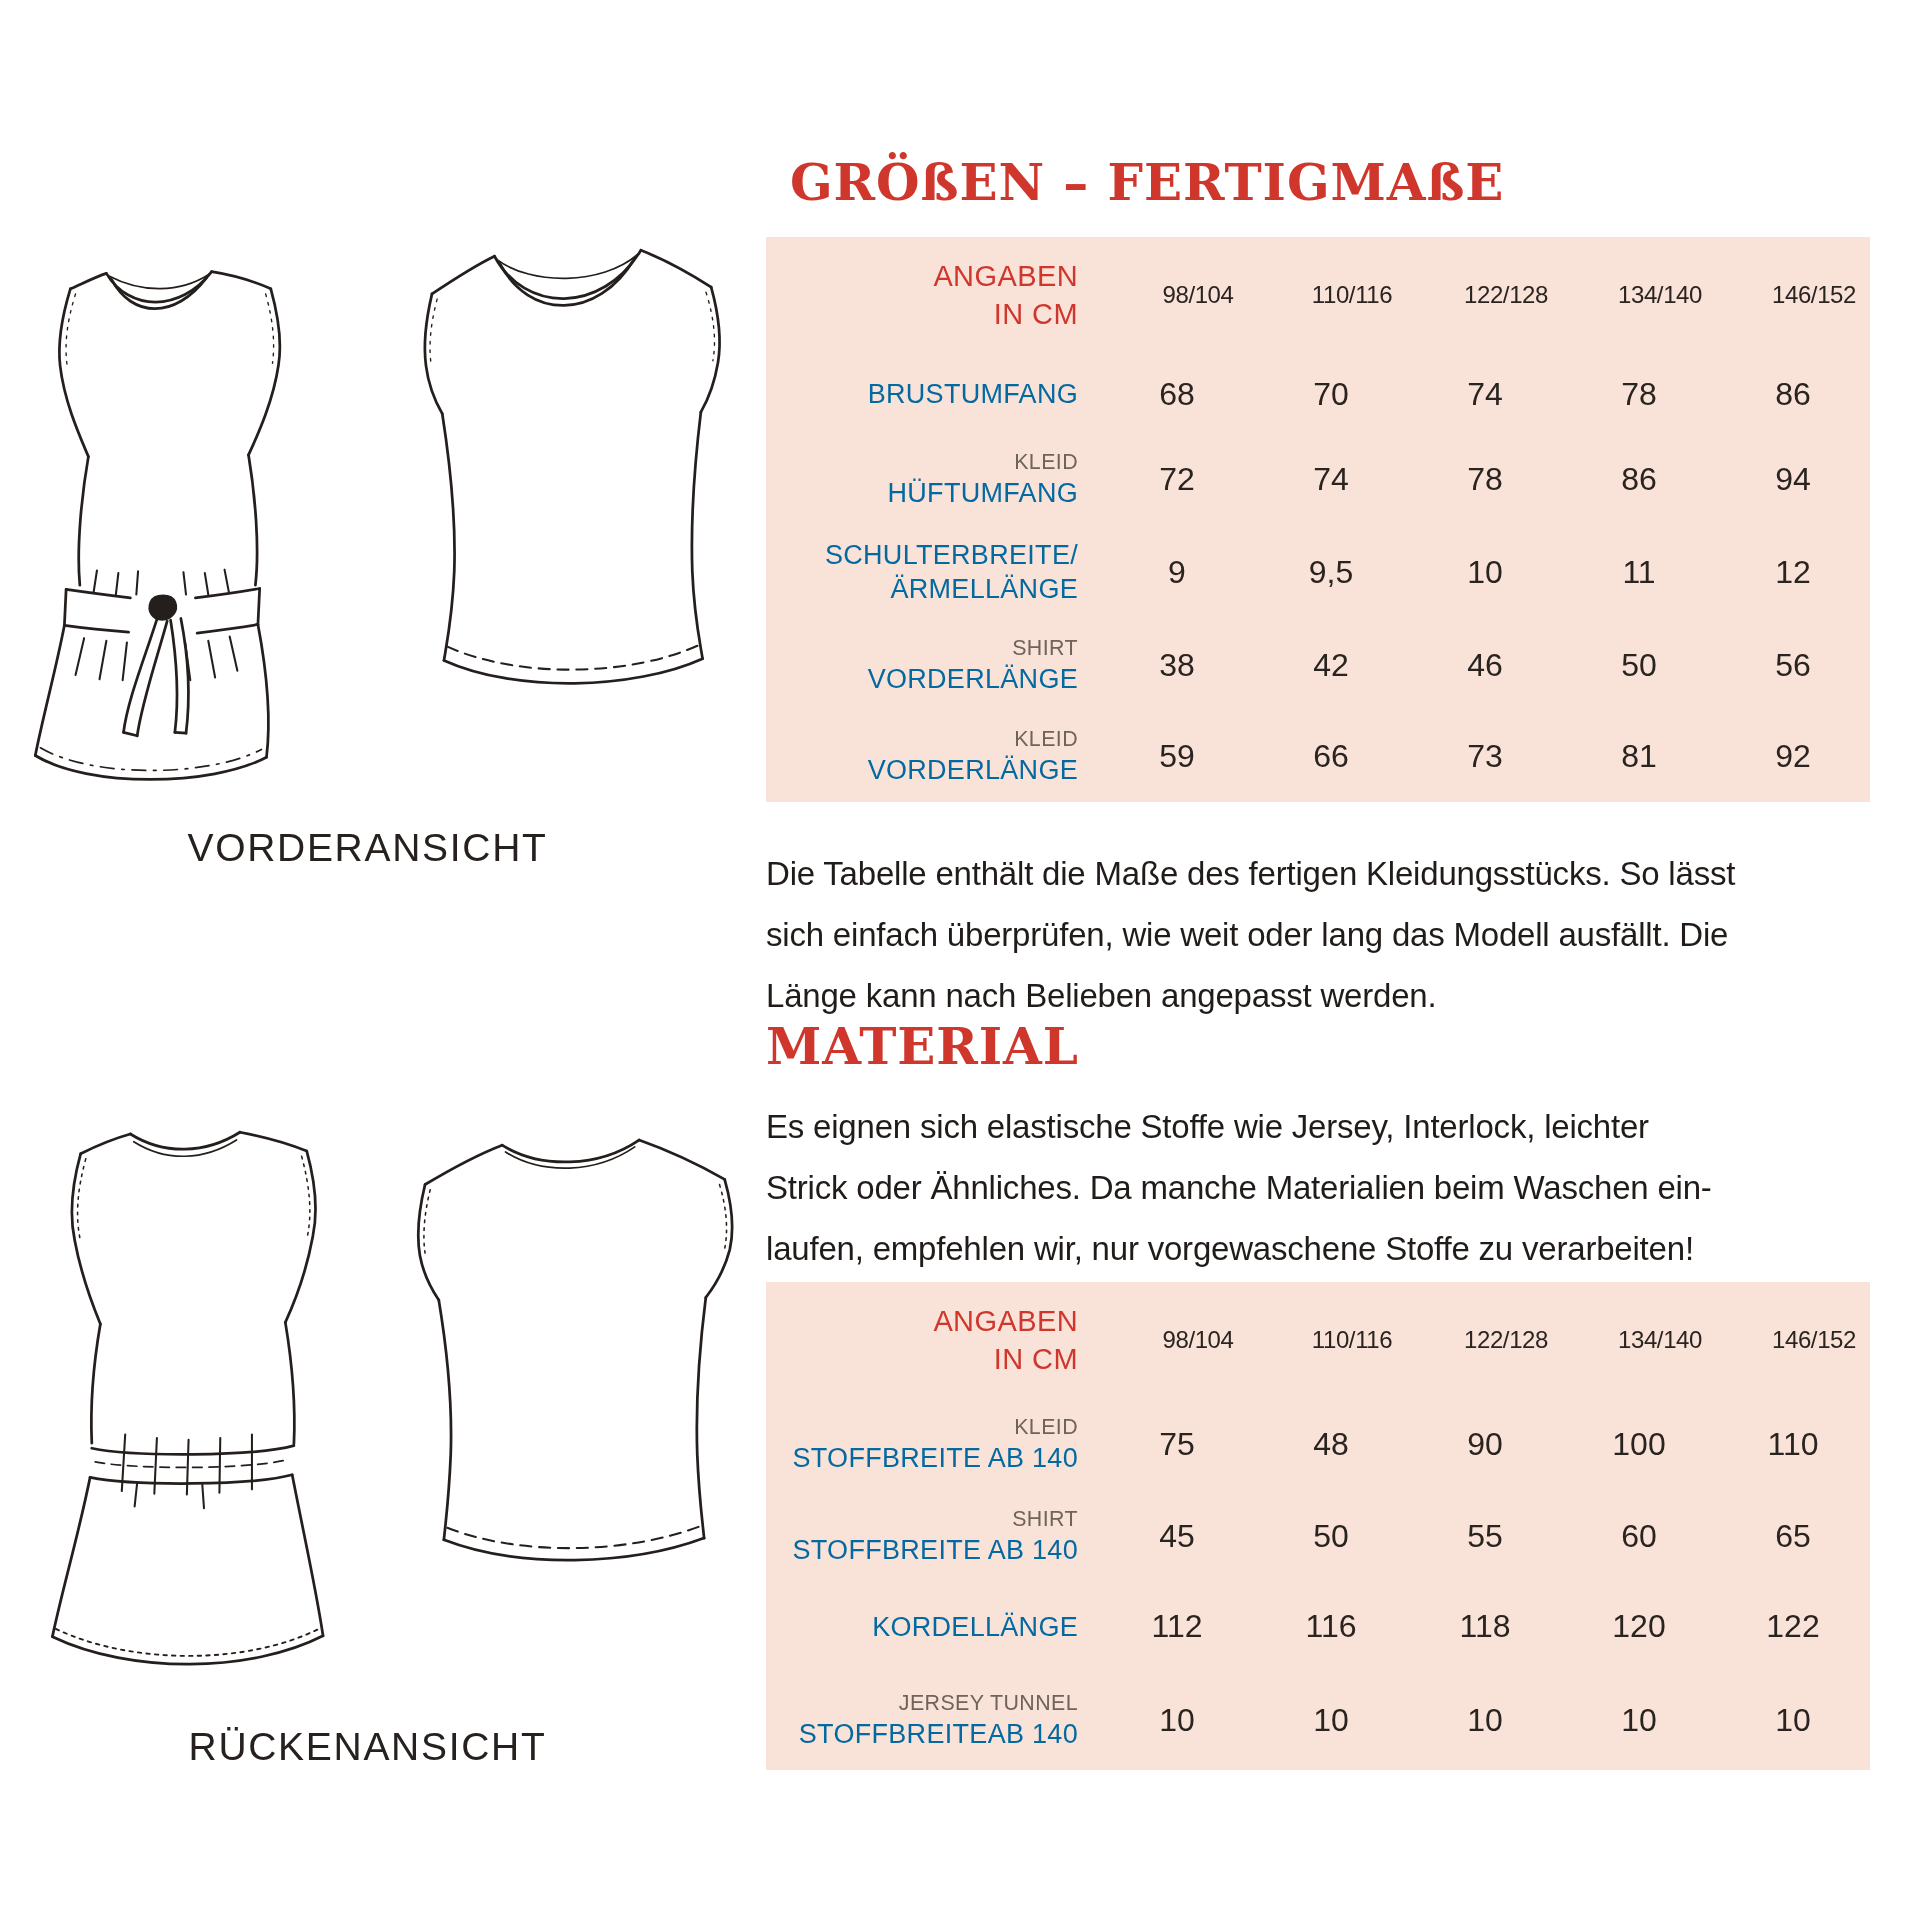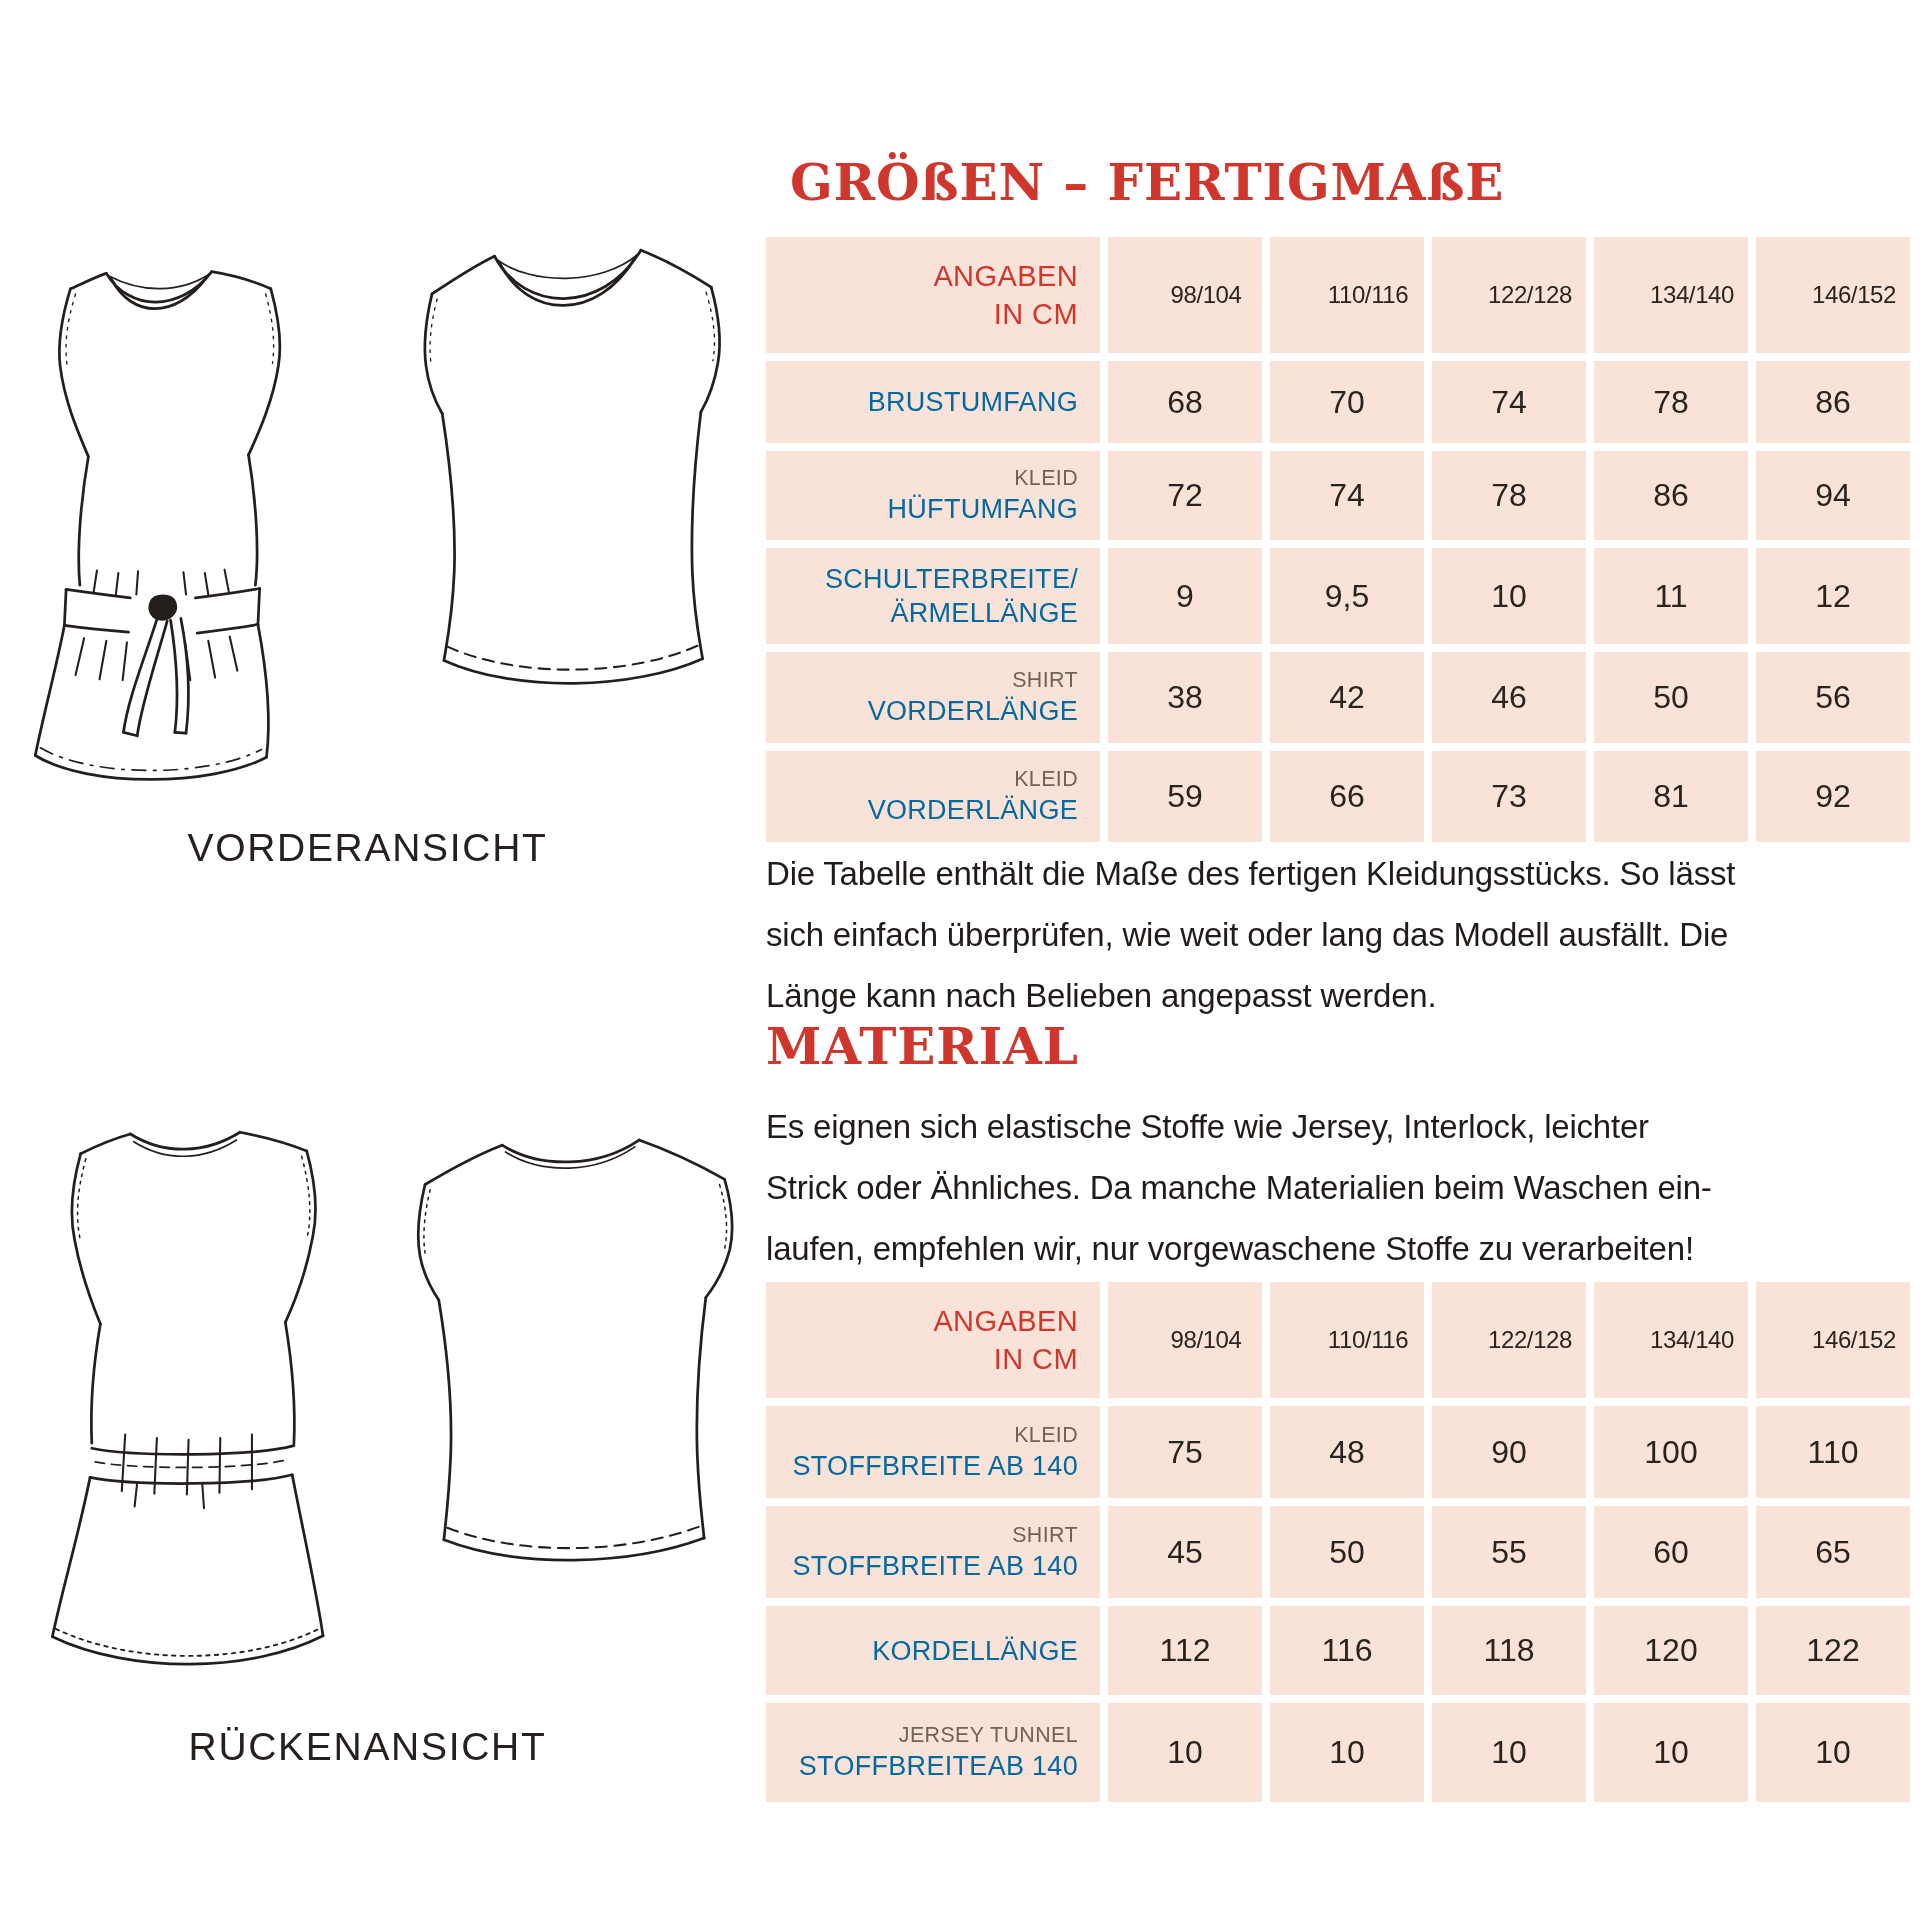"ANGABEN" .size-table { gap: 8px -> 0 }
